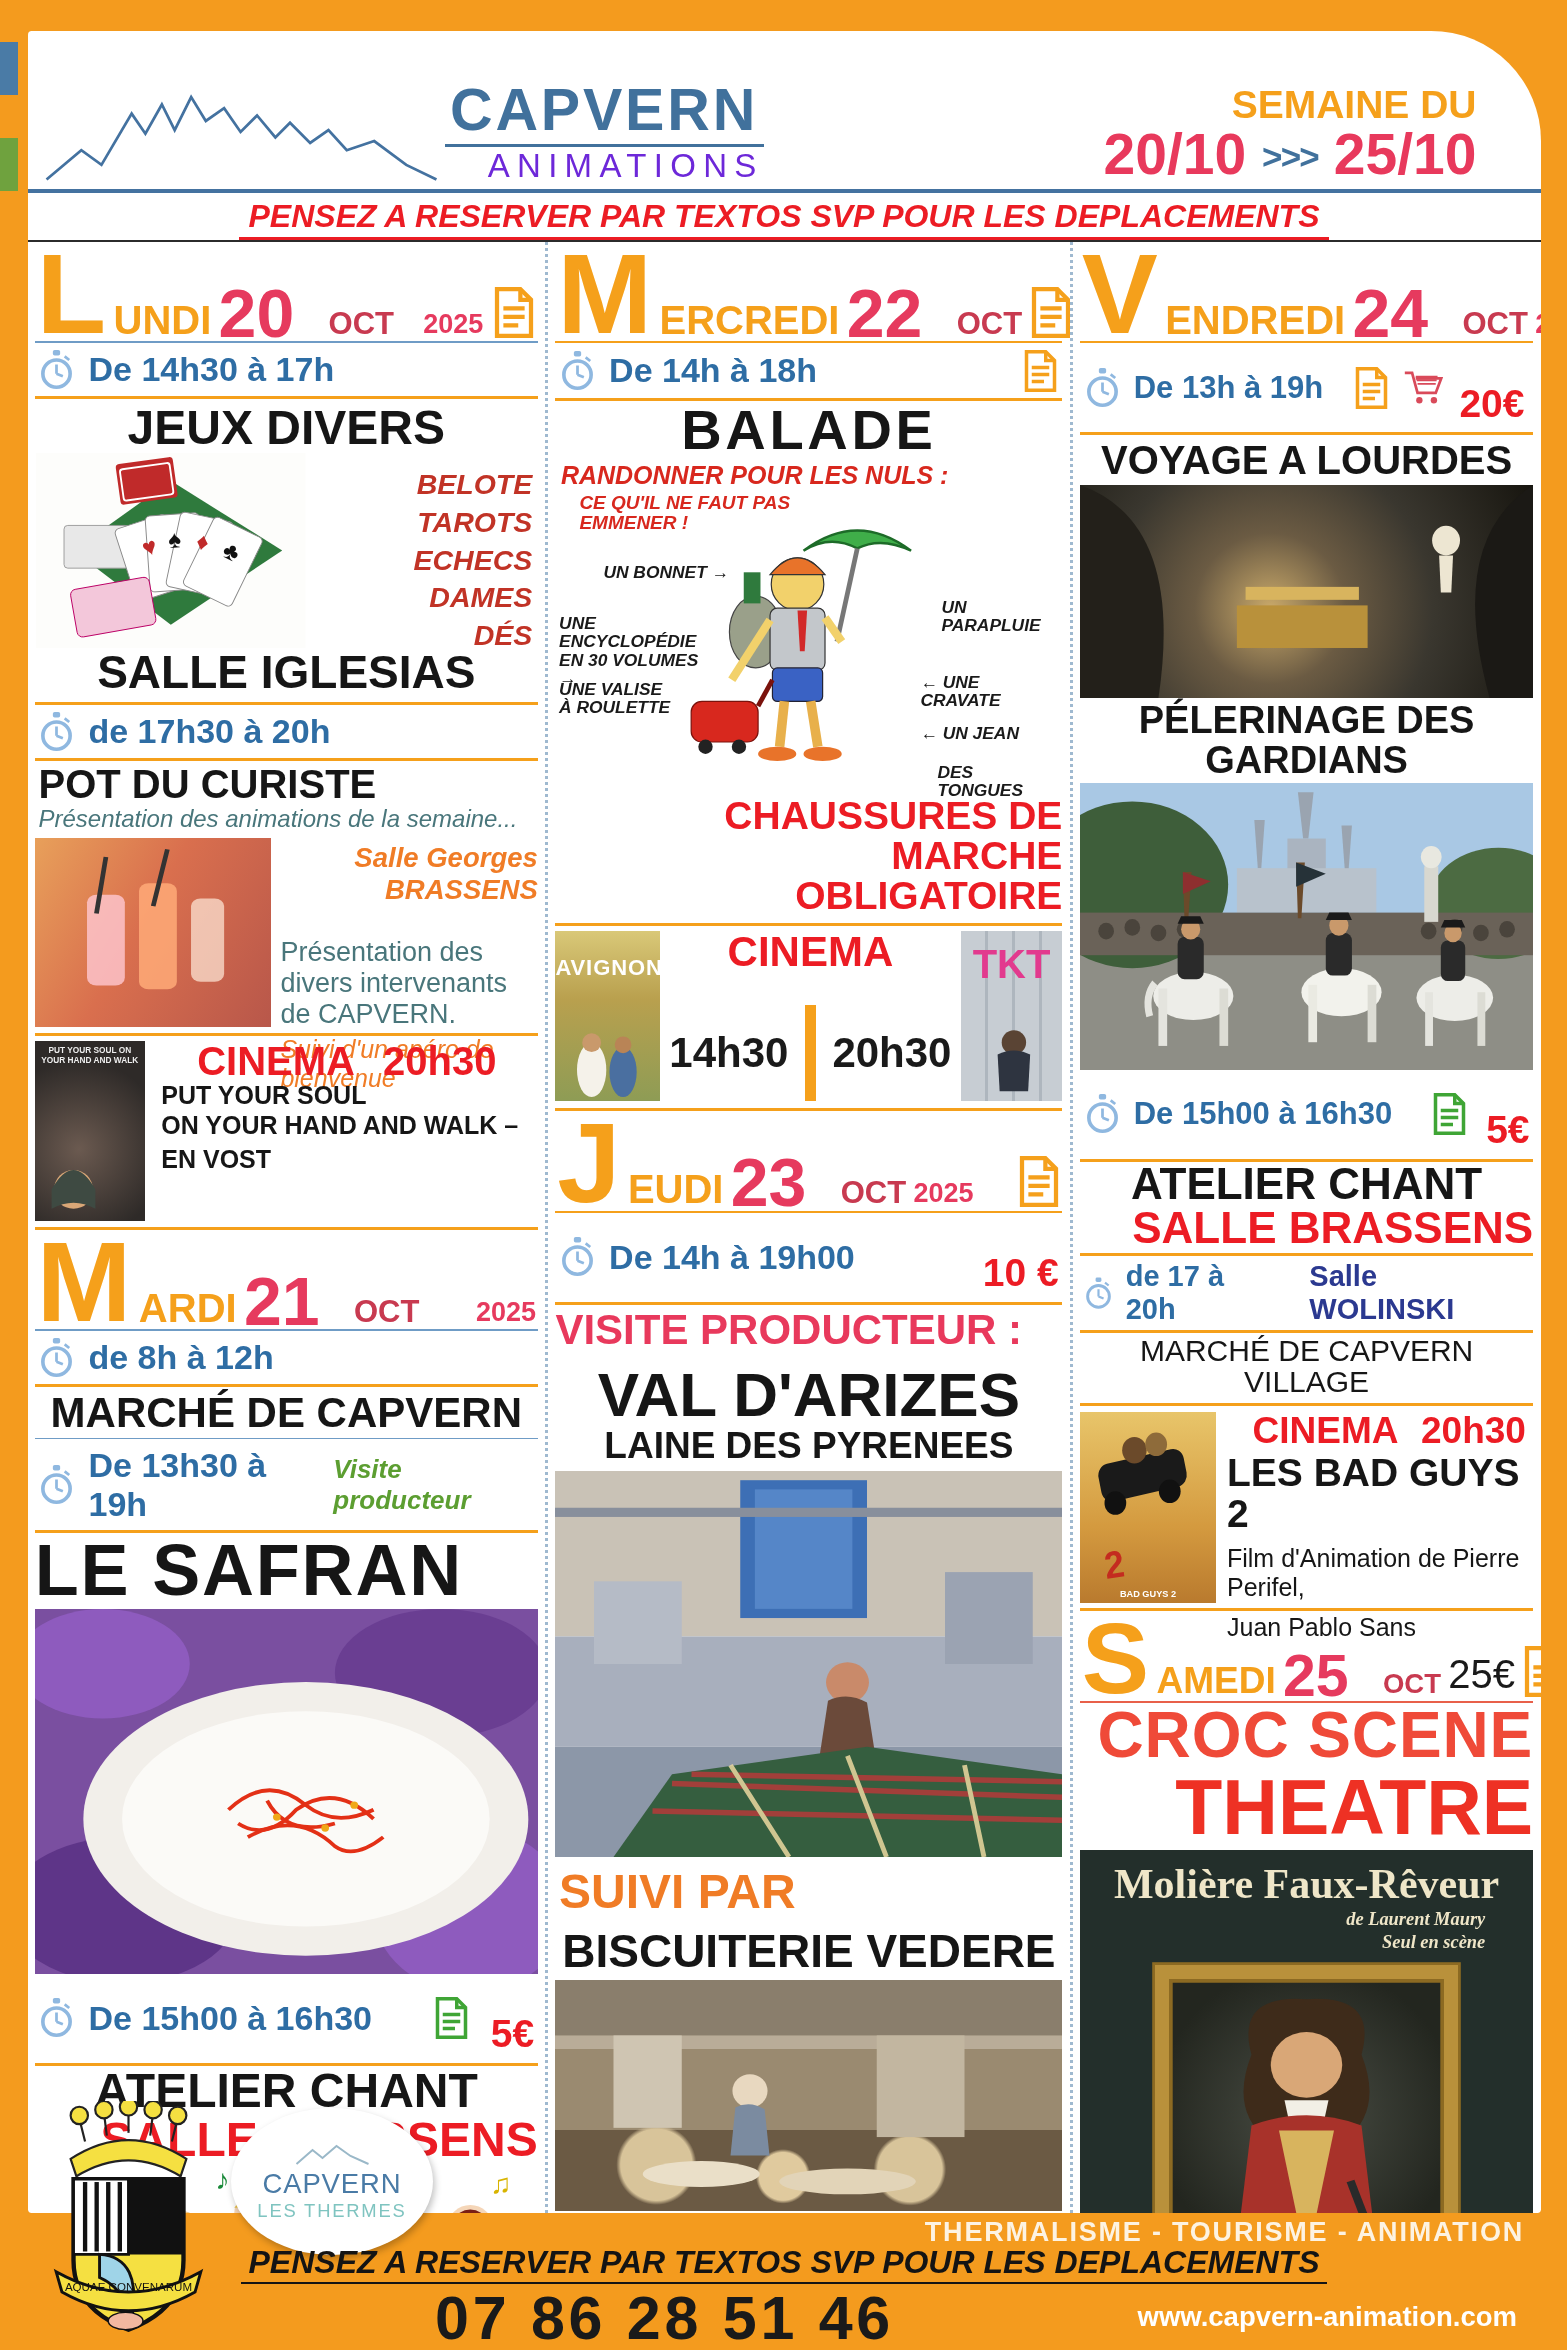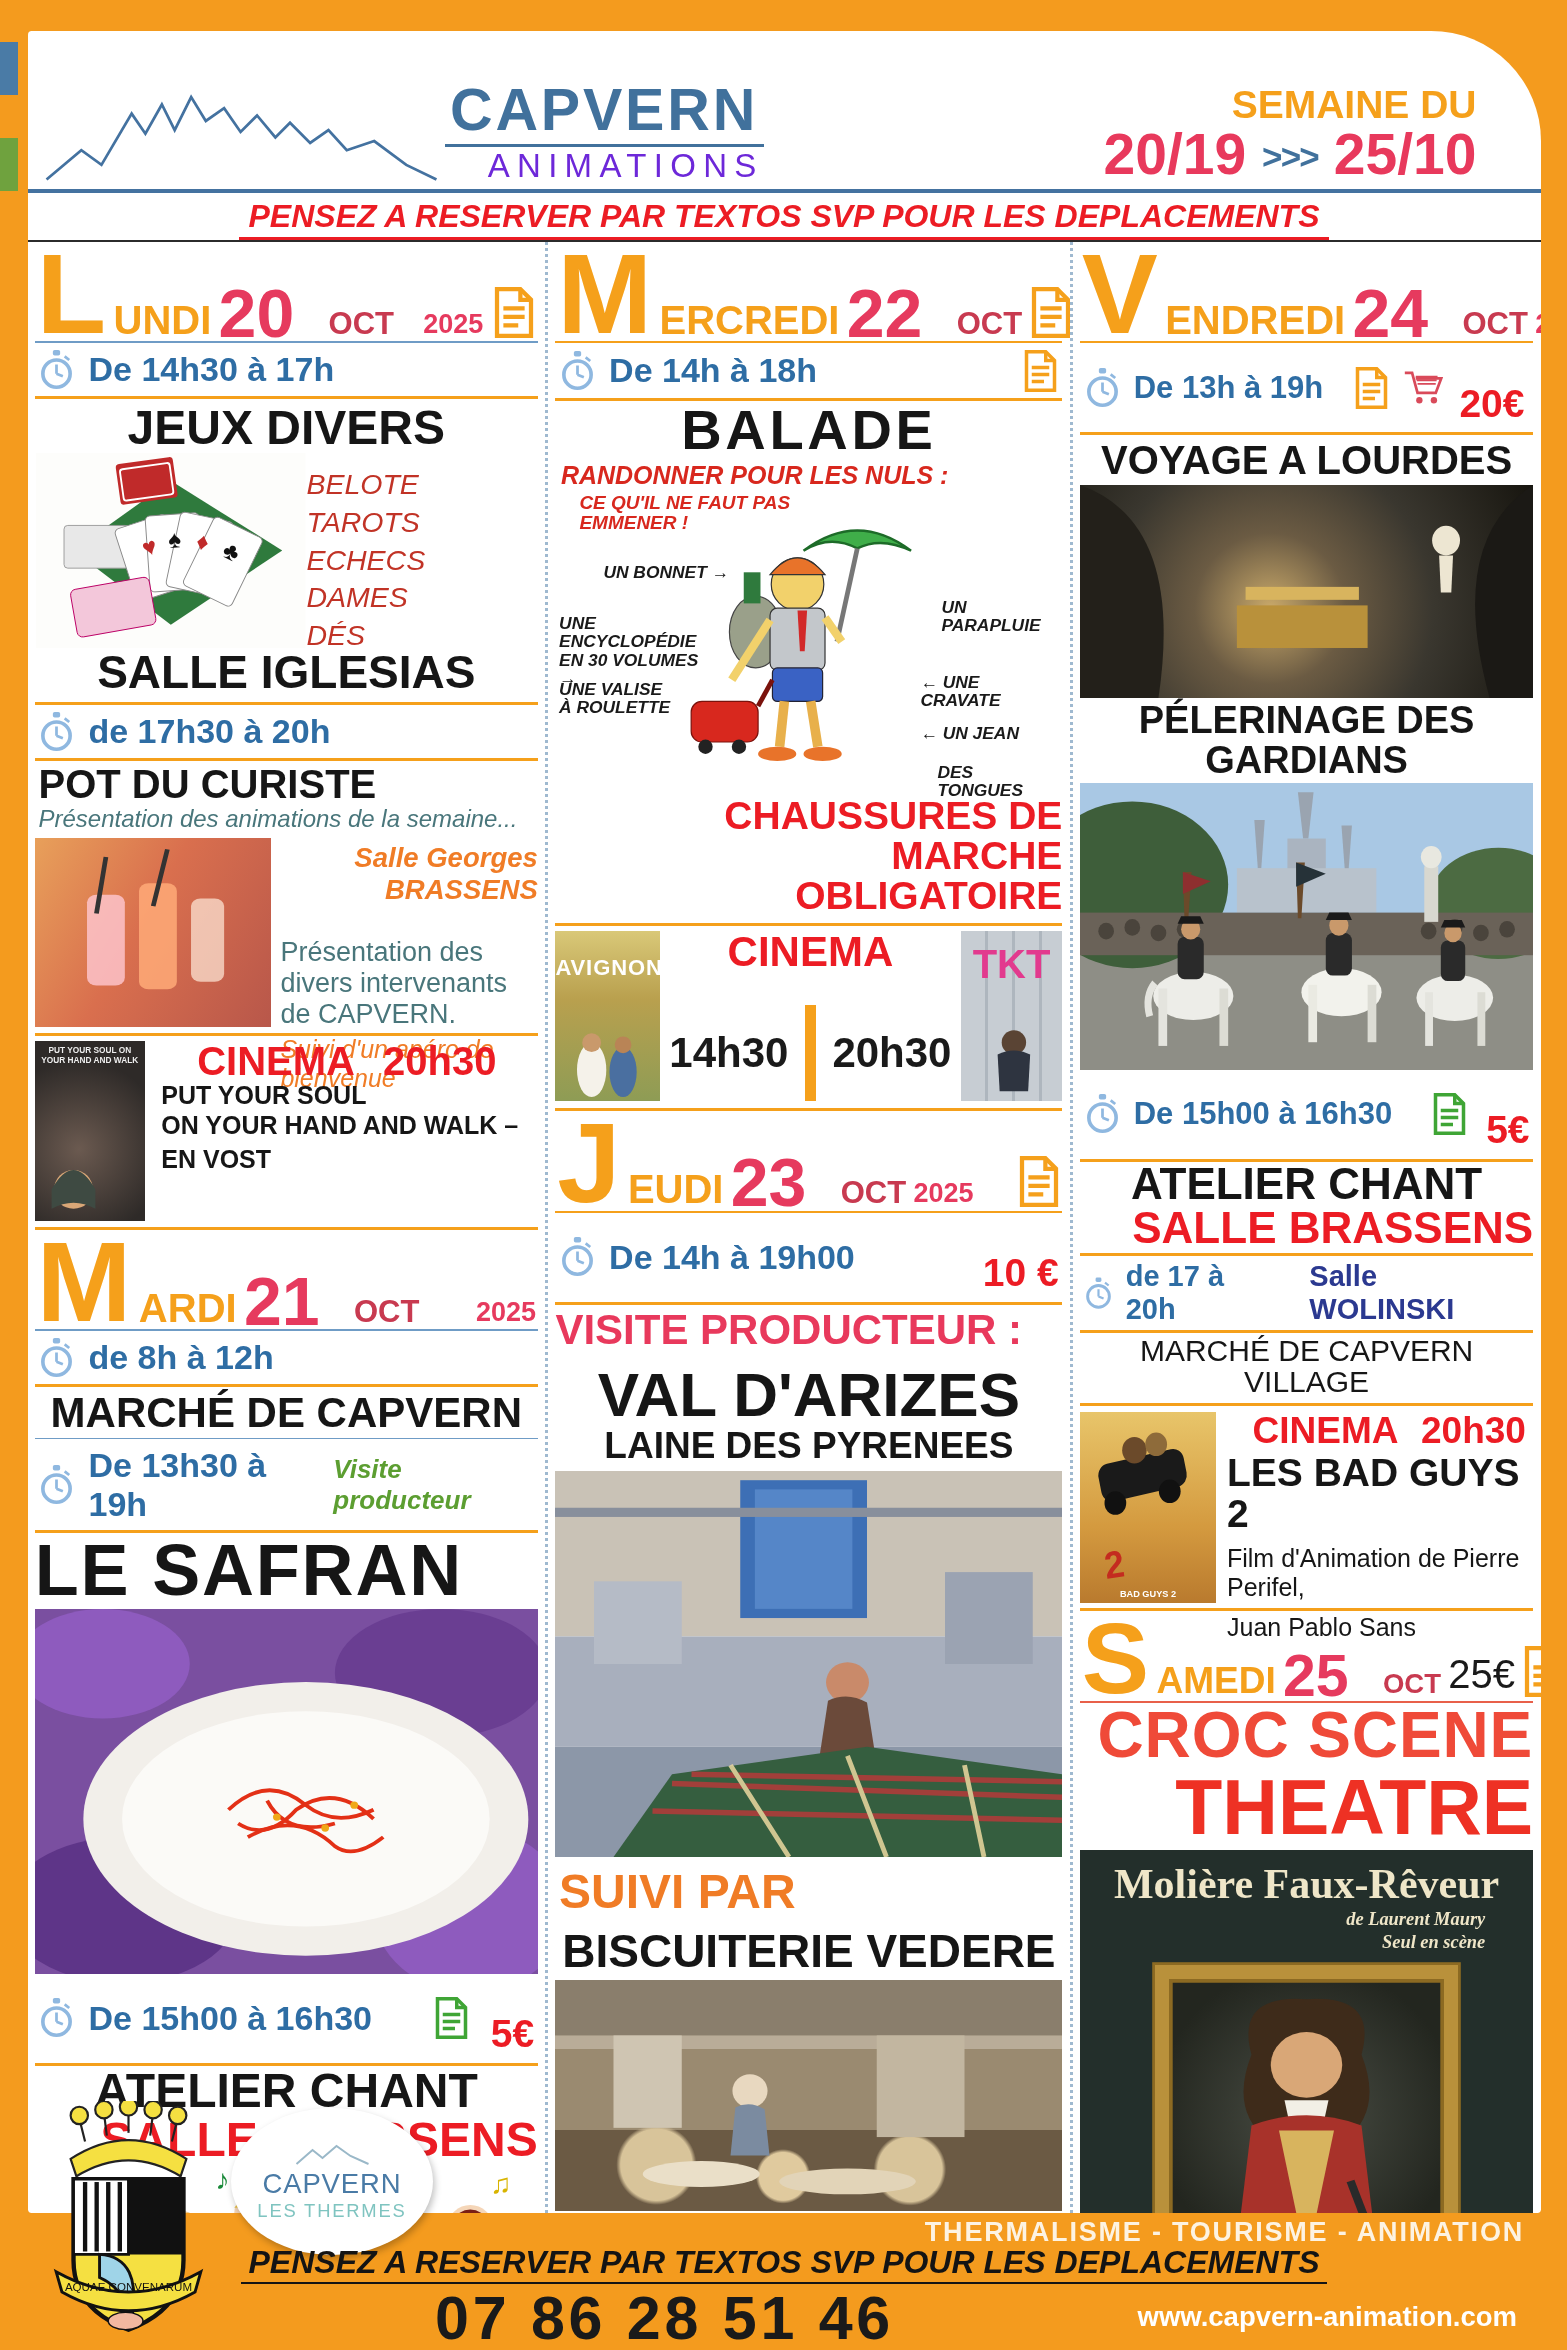"20/19" span { text: 20/19 -> 20/10 }
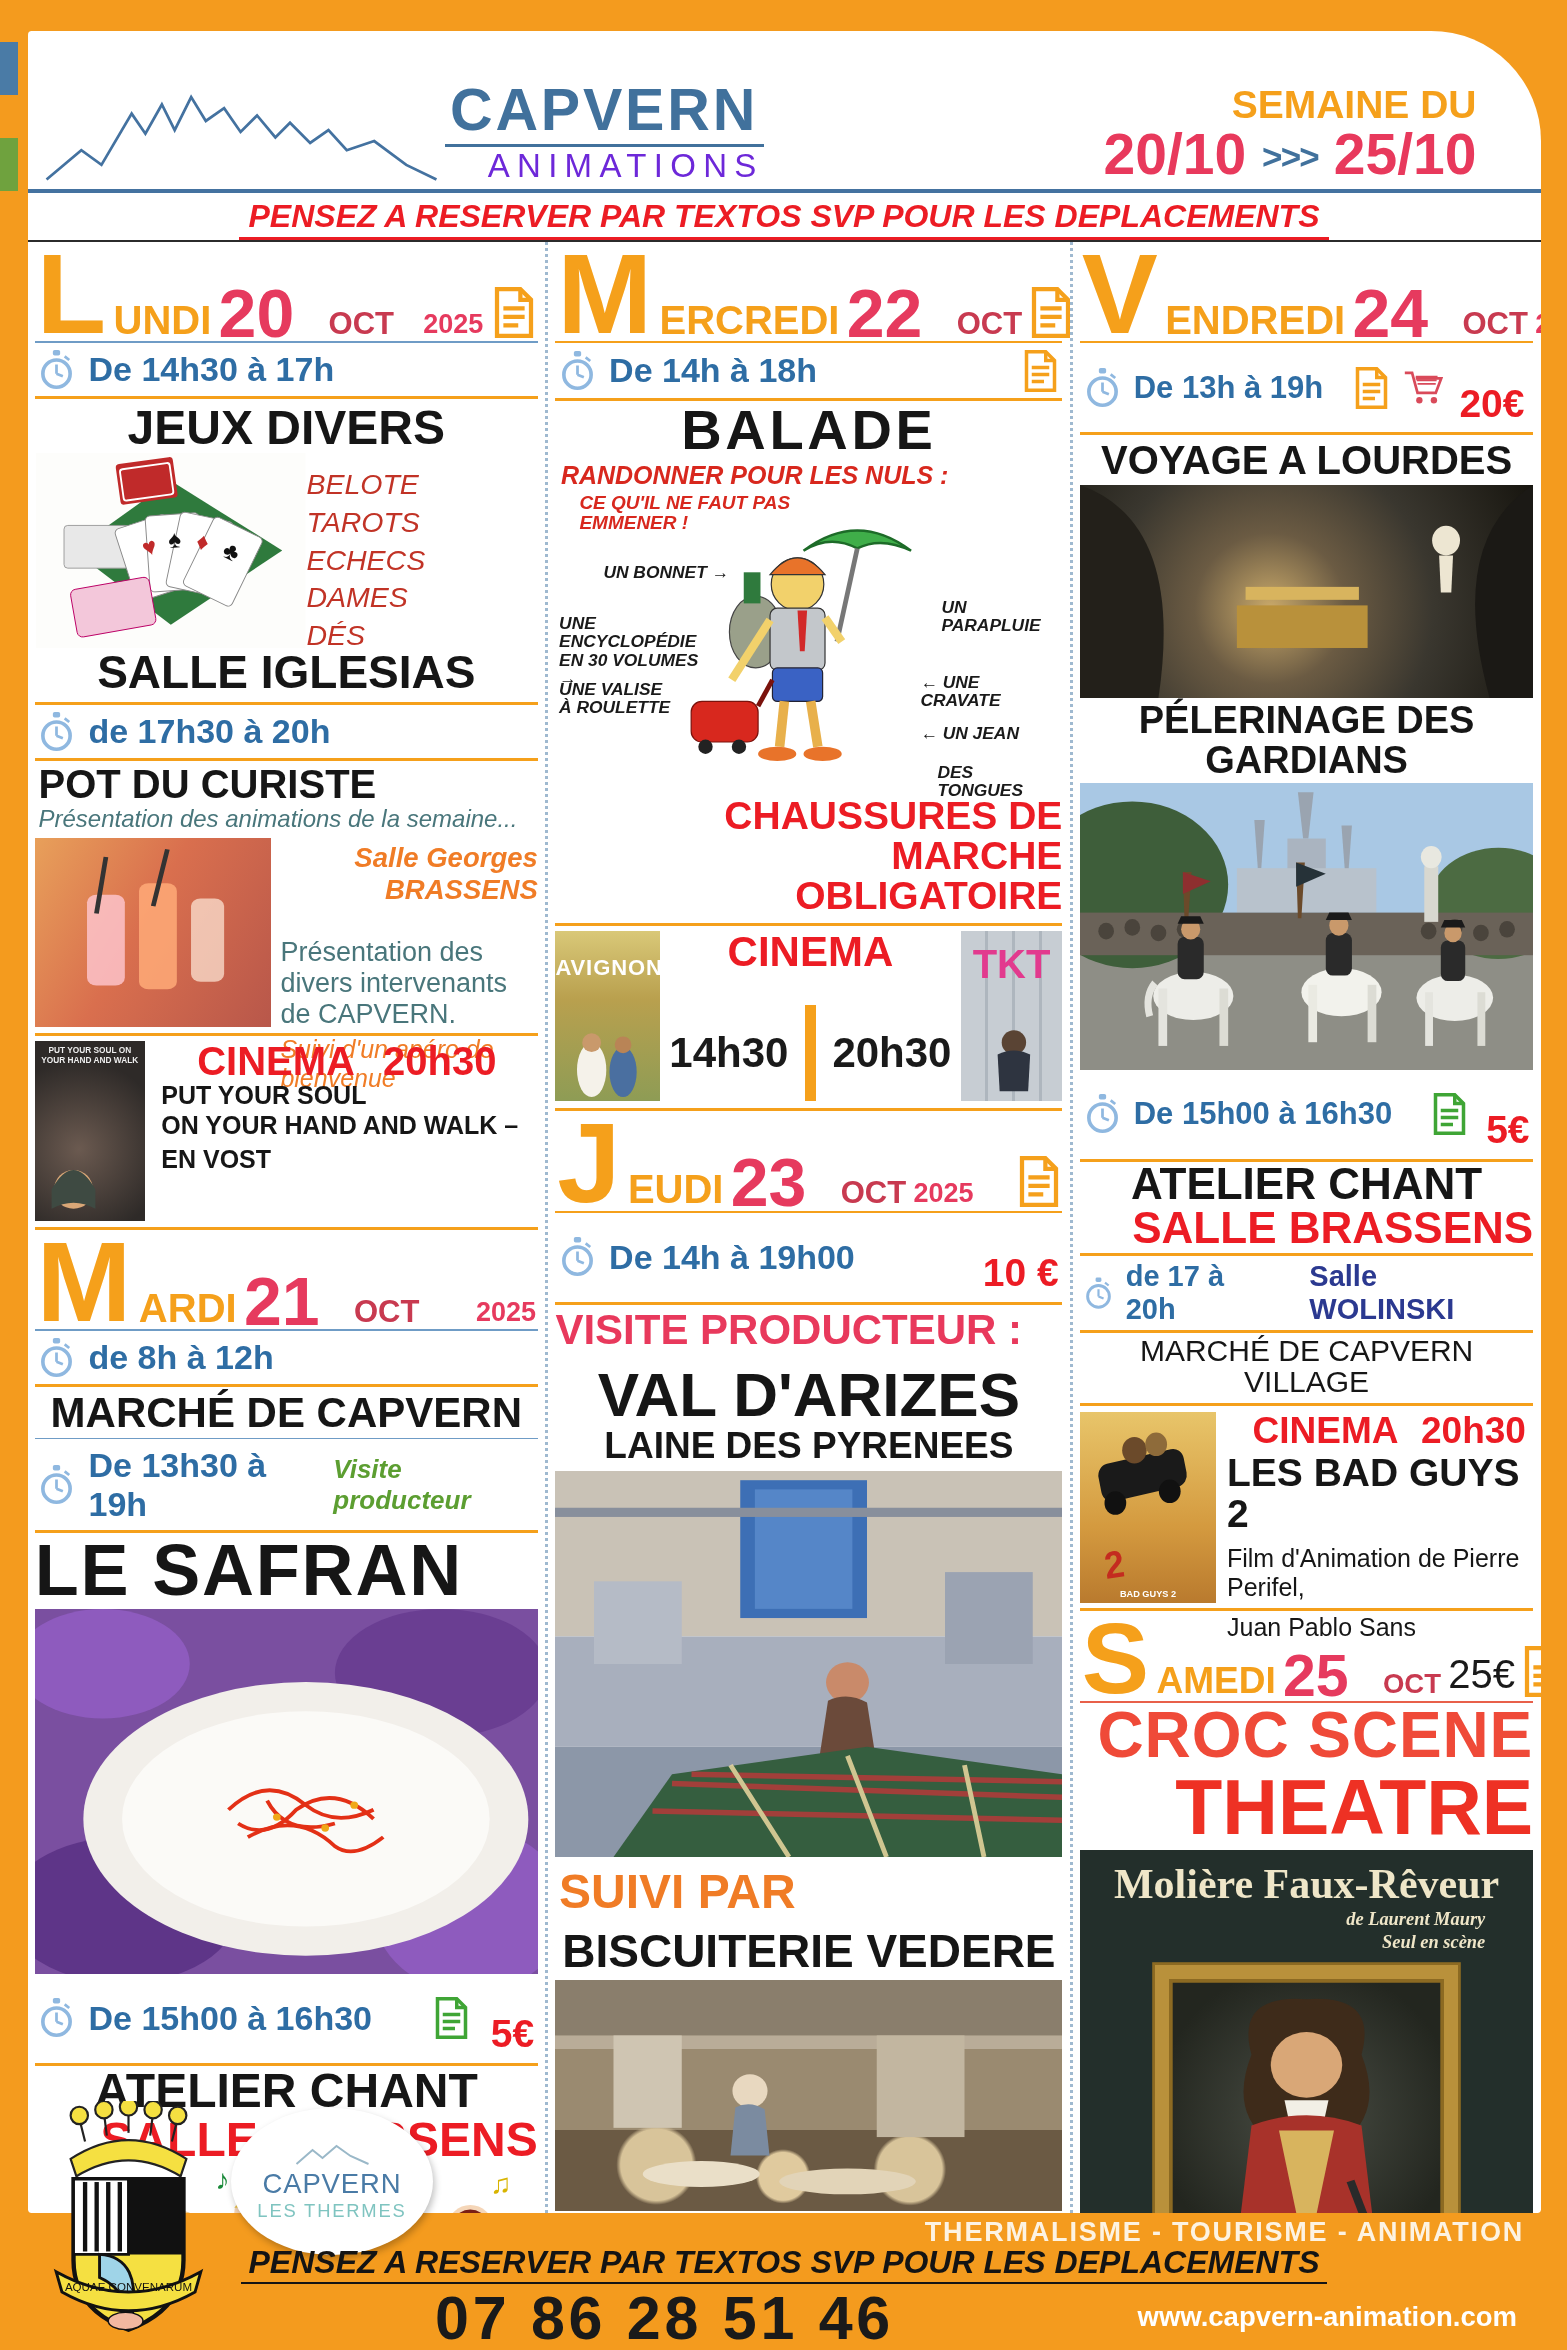"BELOTE" .games-list { font-weight: normal -> bold; text-align: left -> right }
